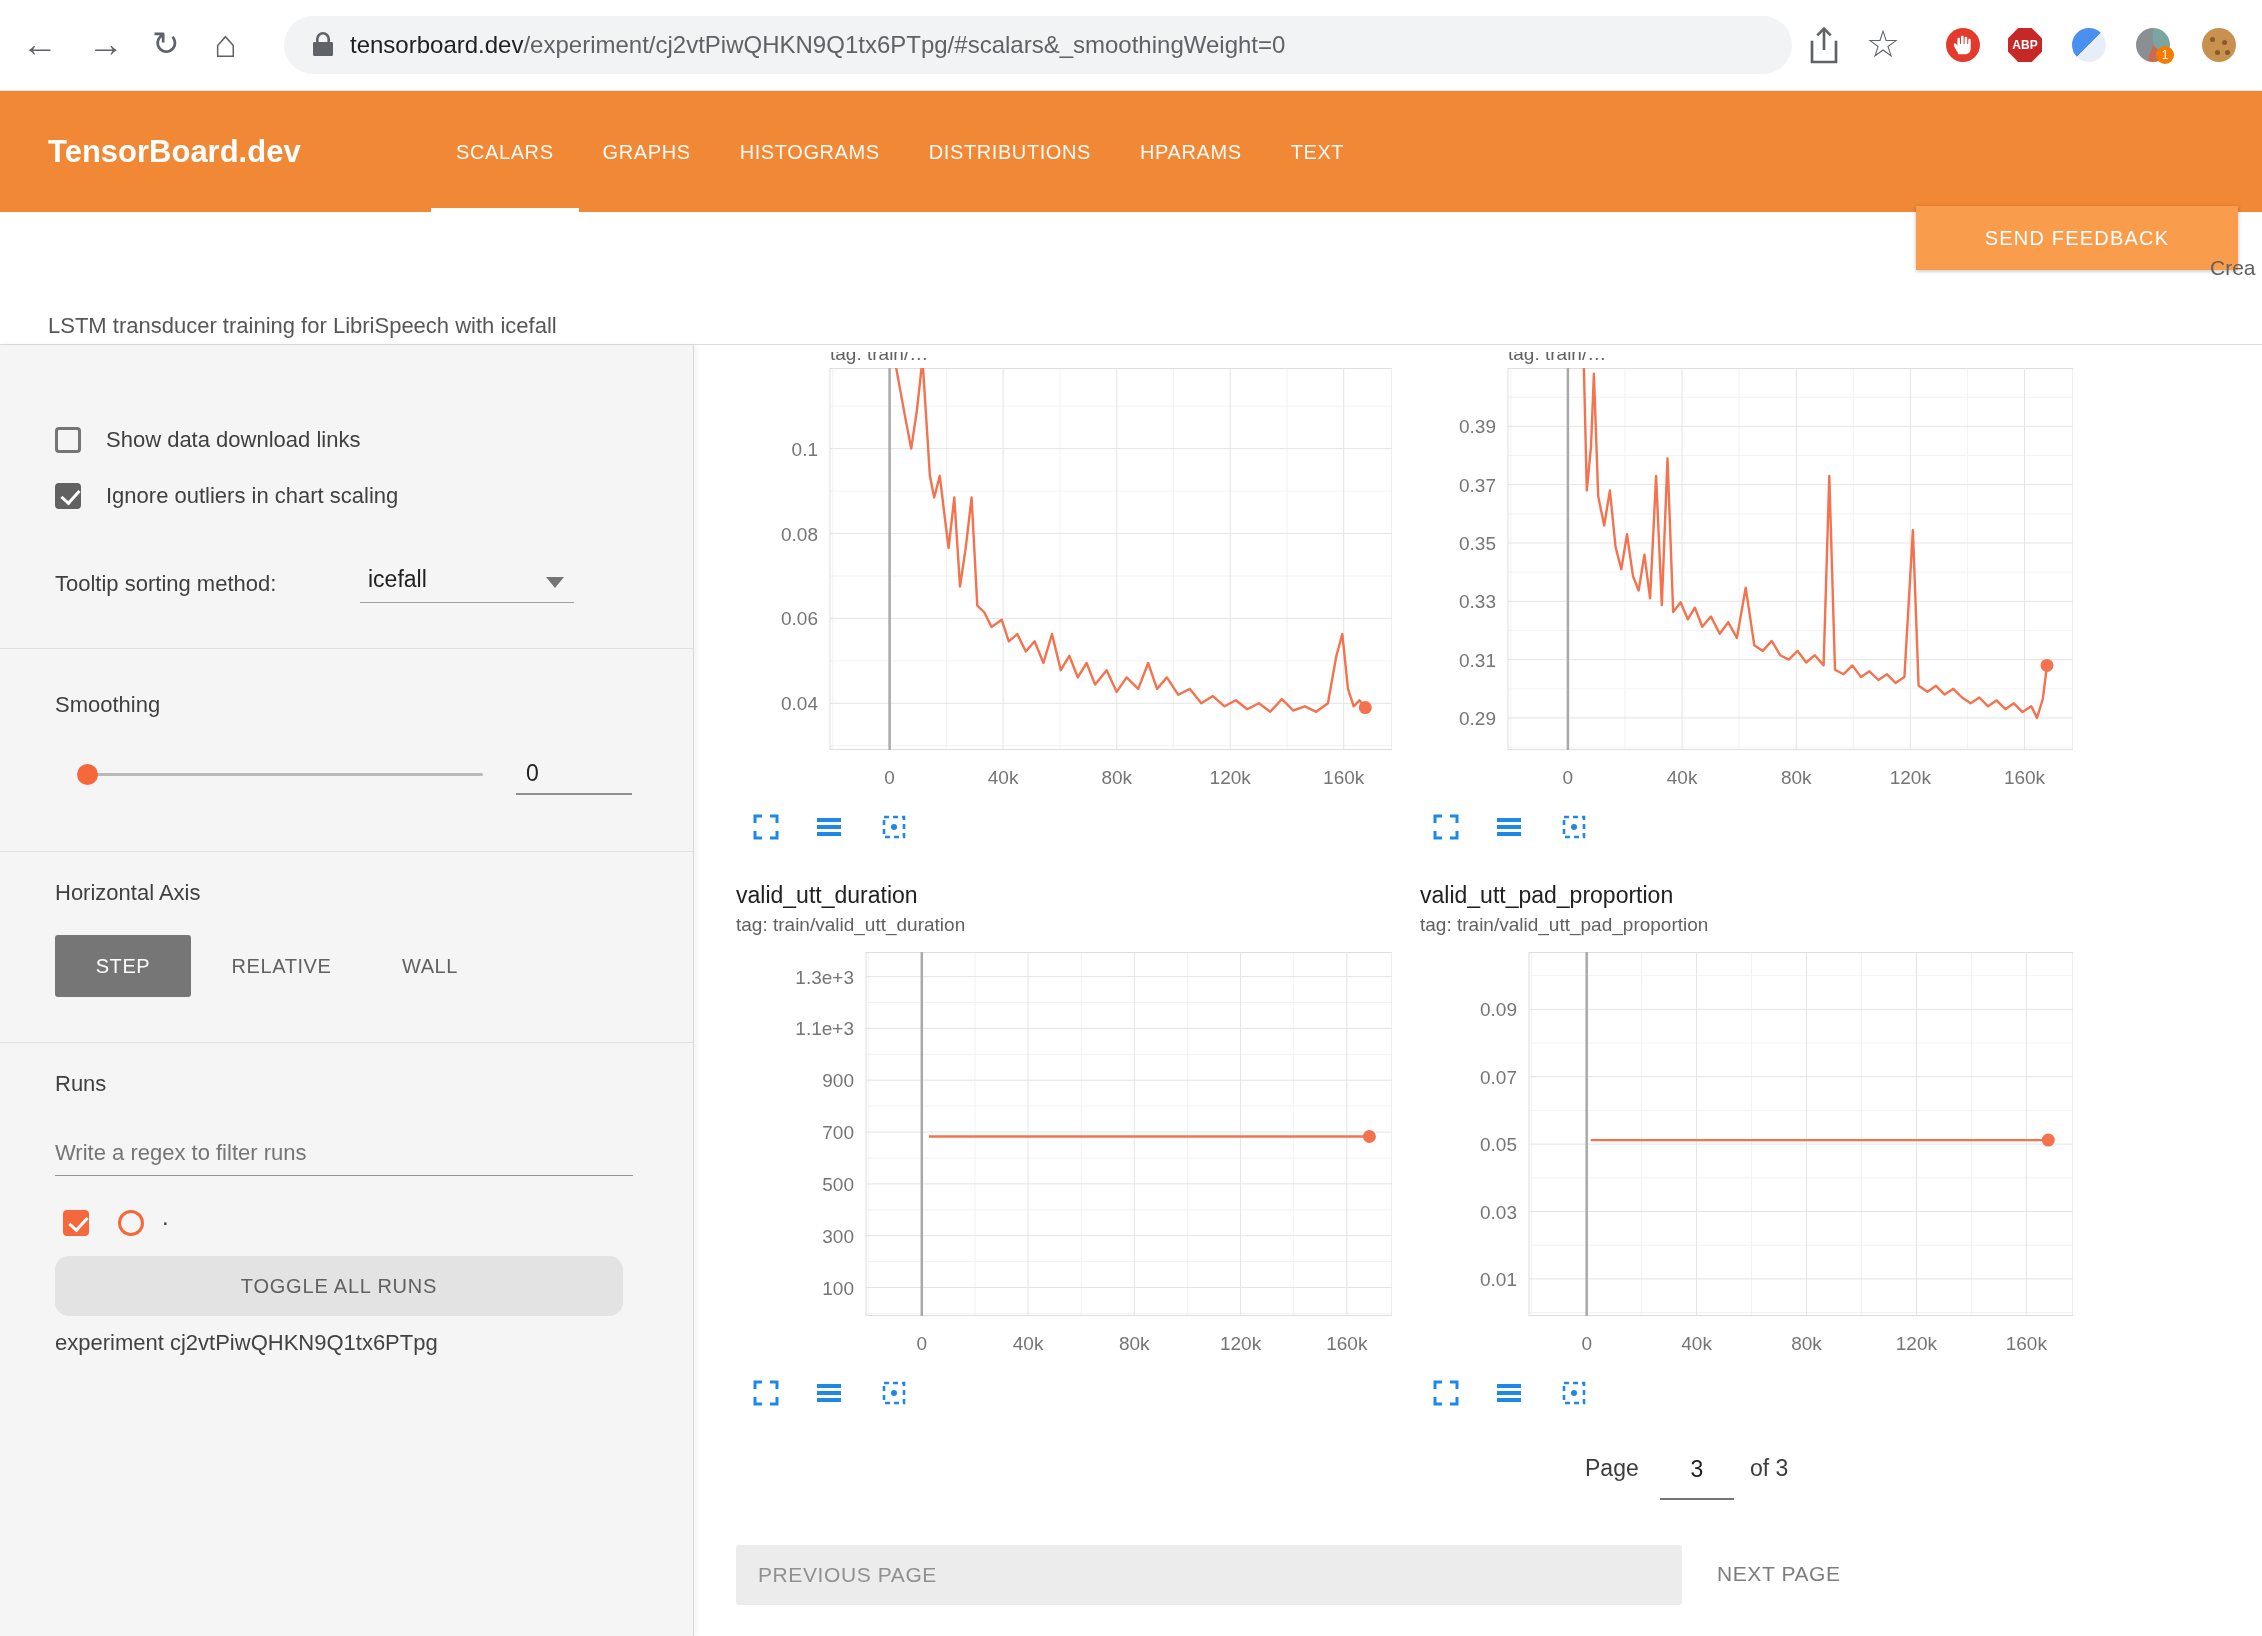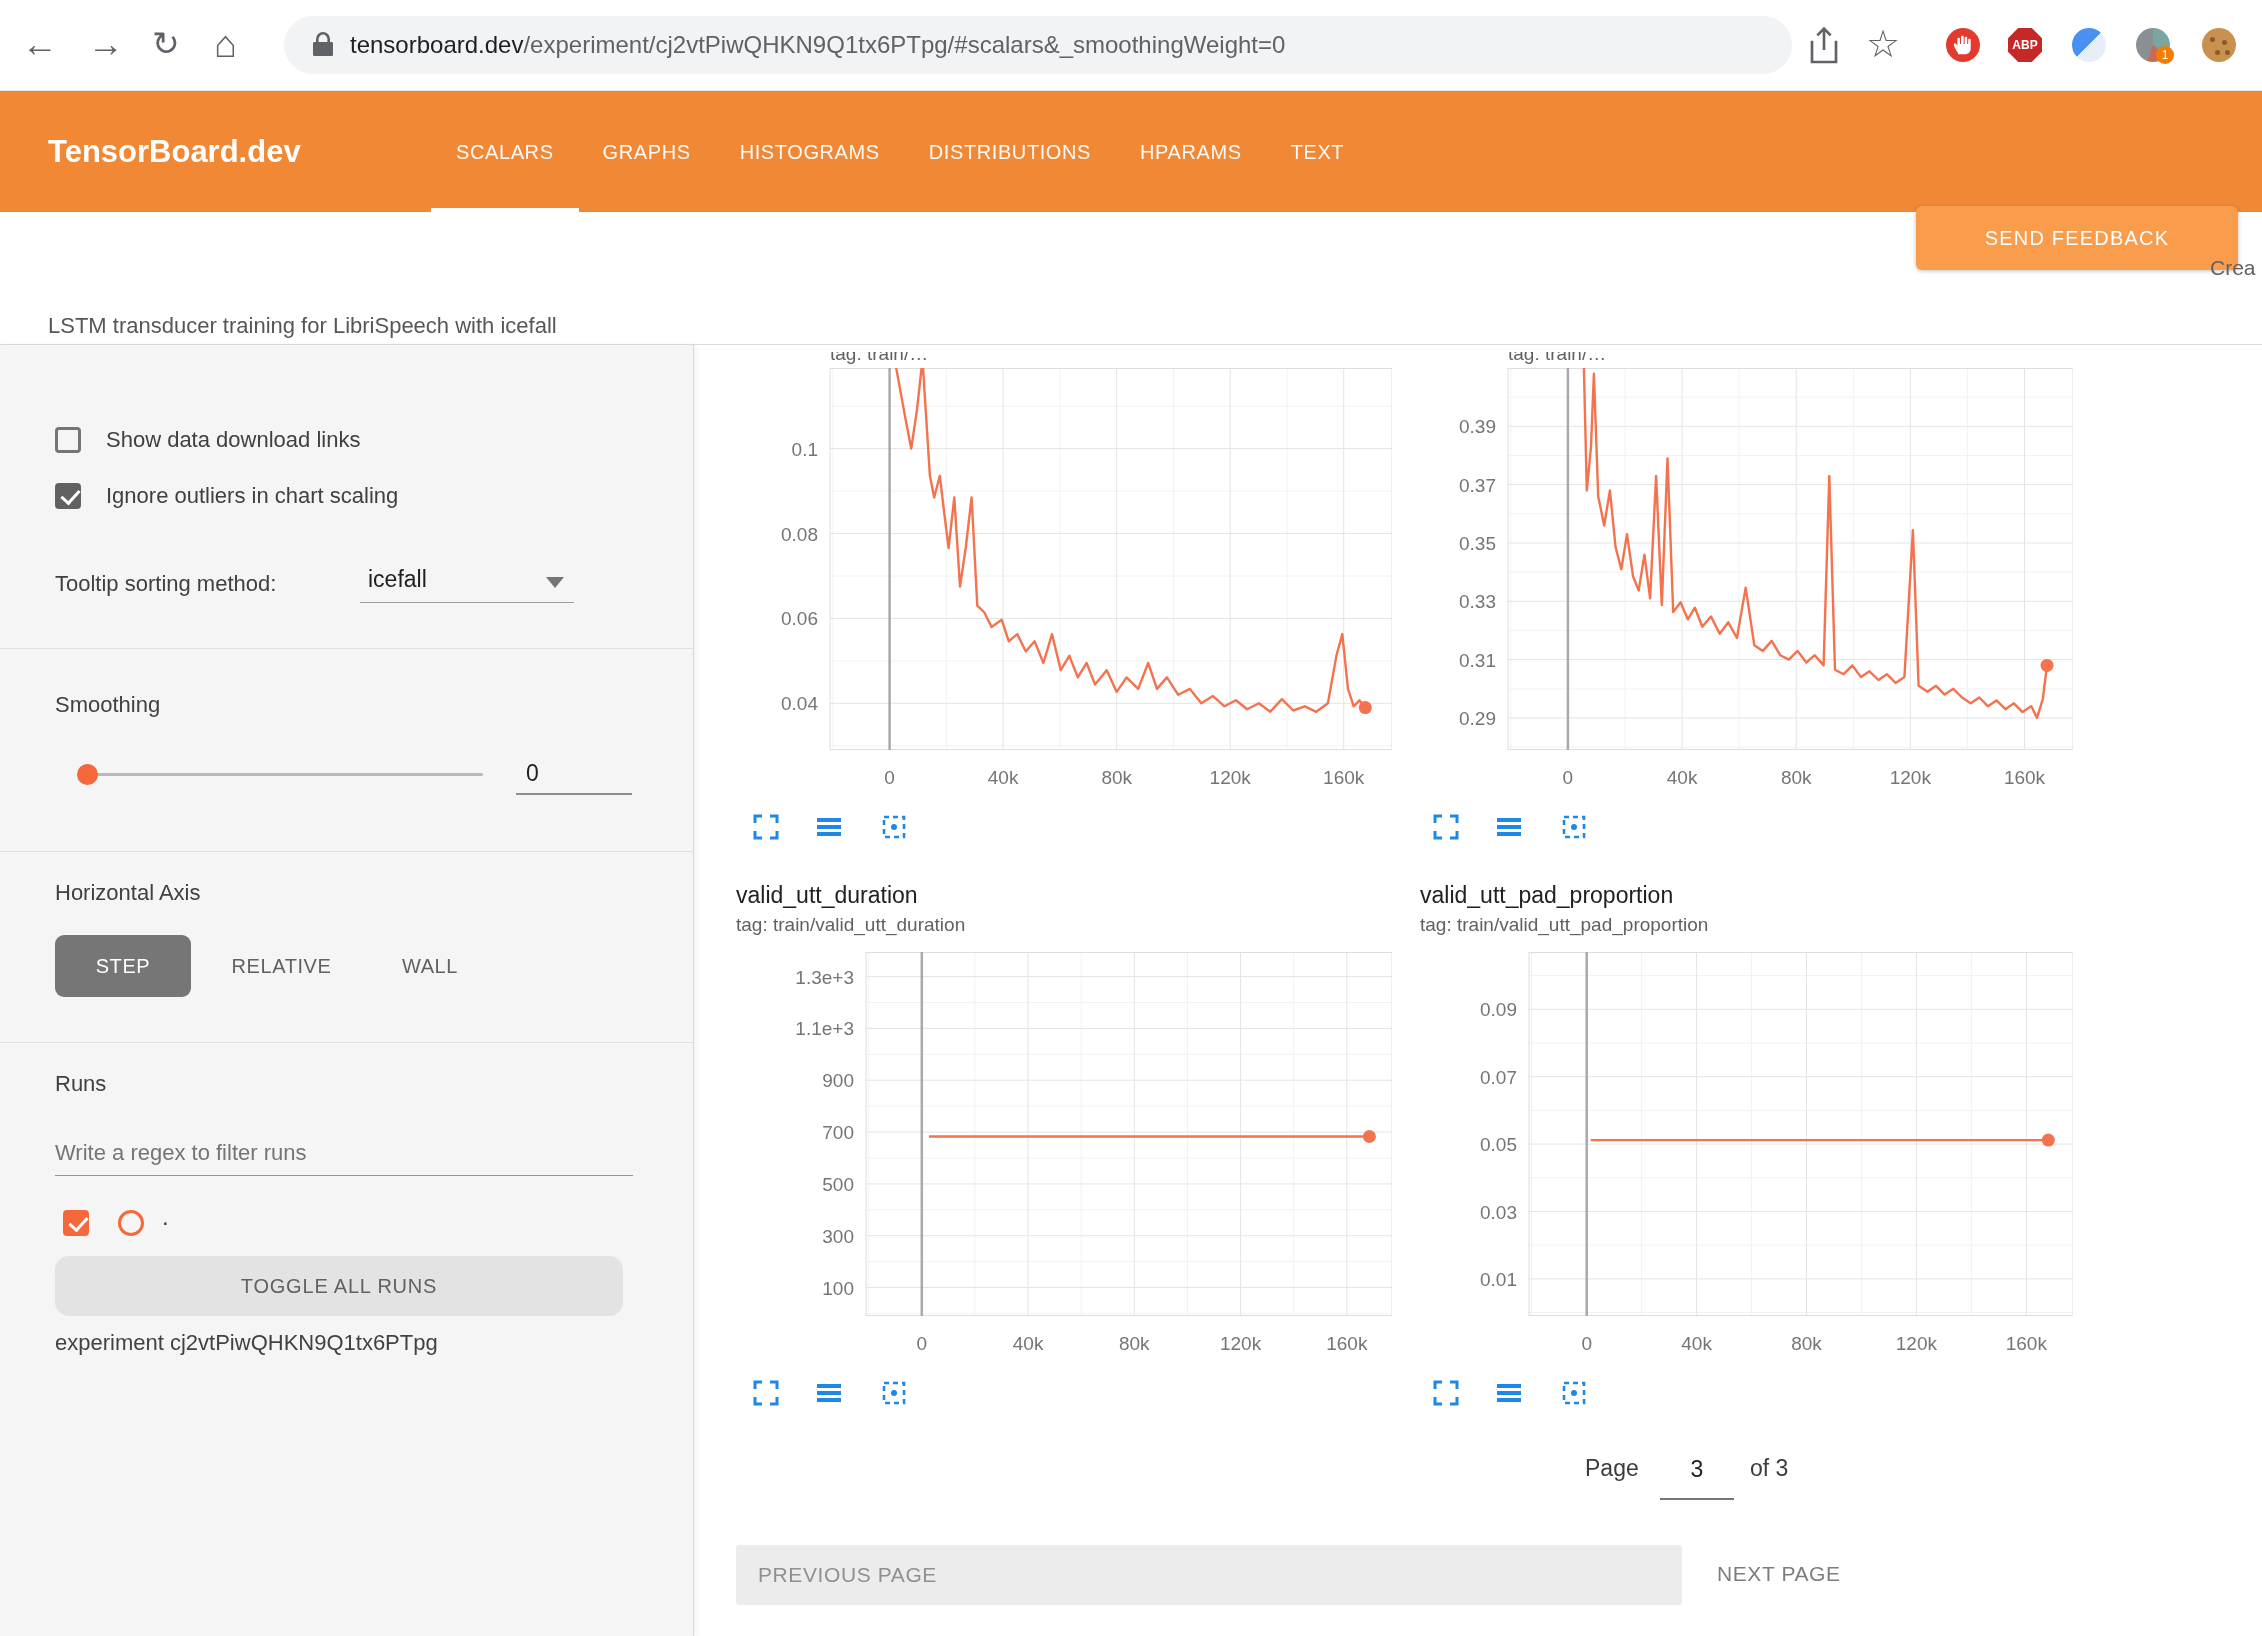"SEND FEEDBACK" .feedback { border-radius: 6px -> 0 }
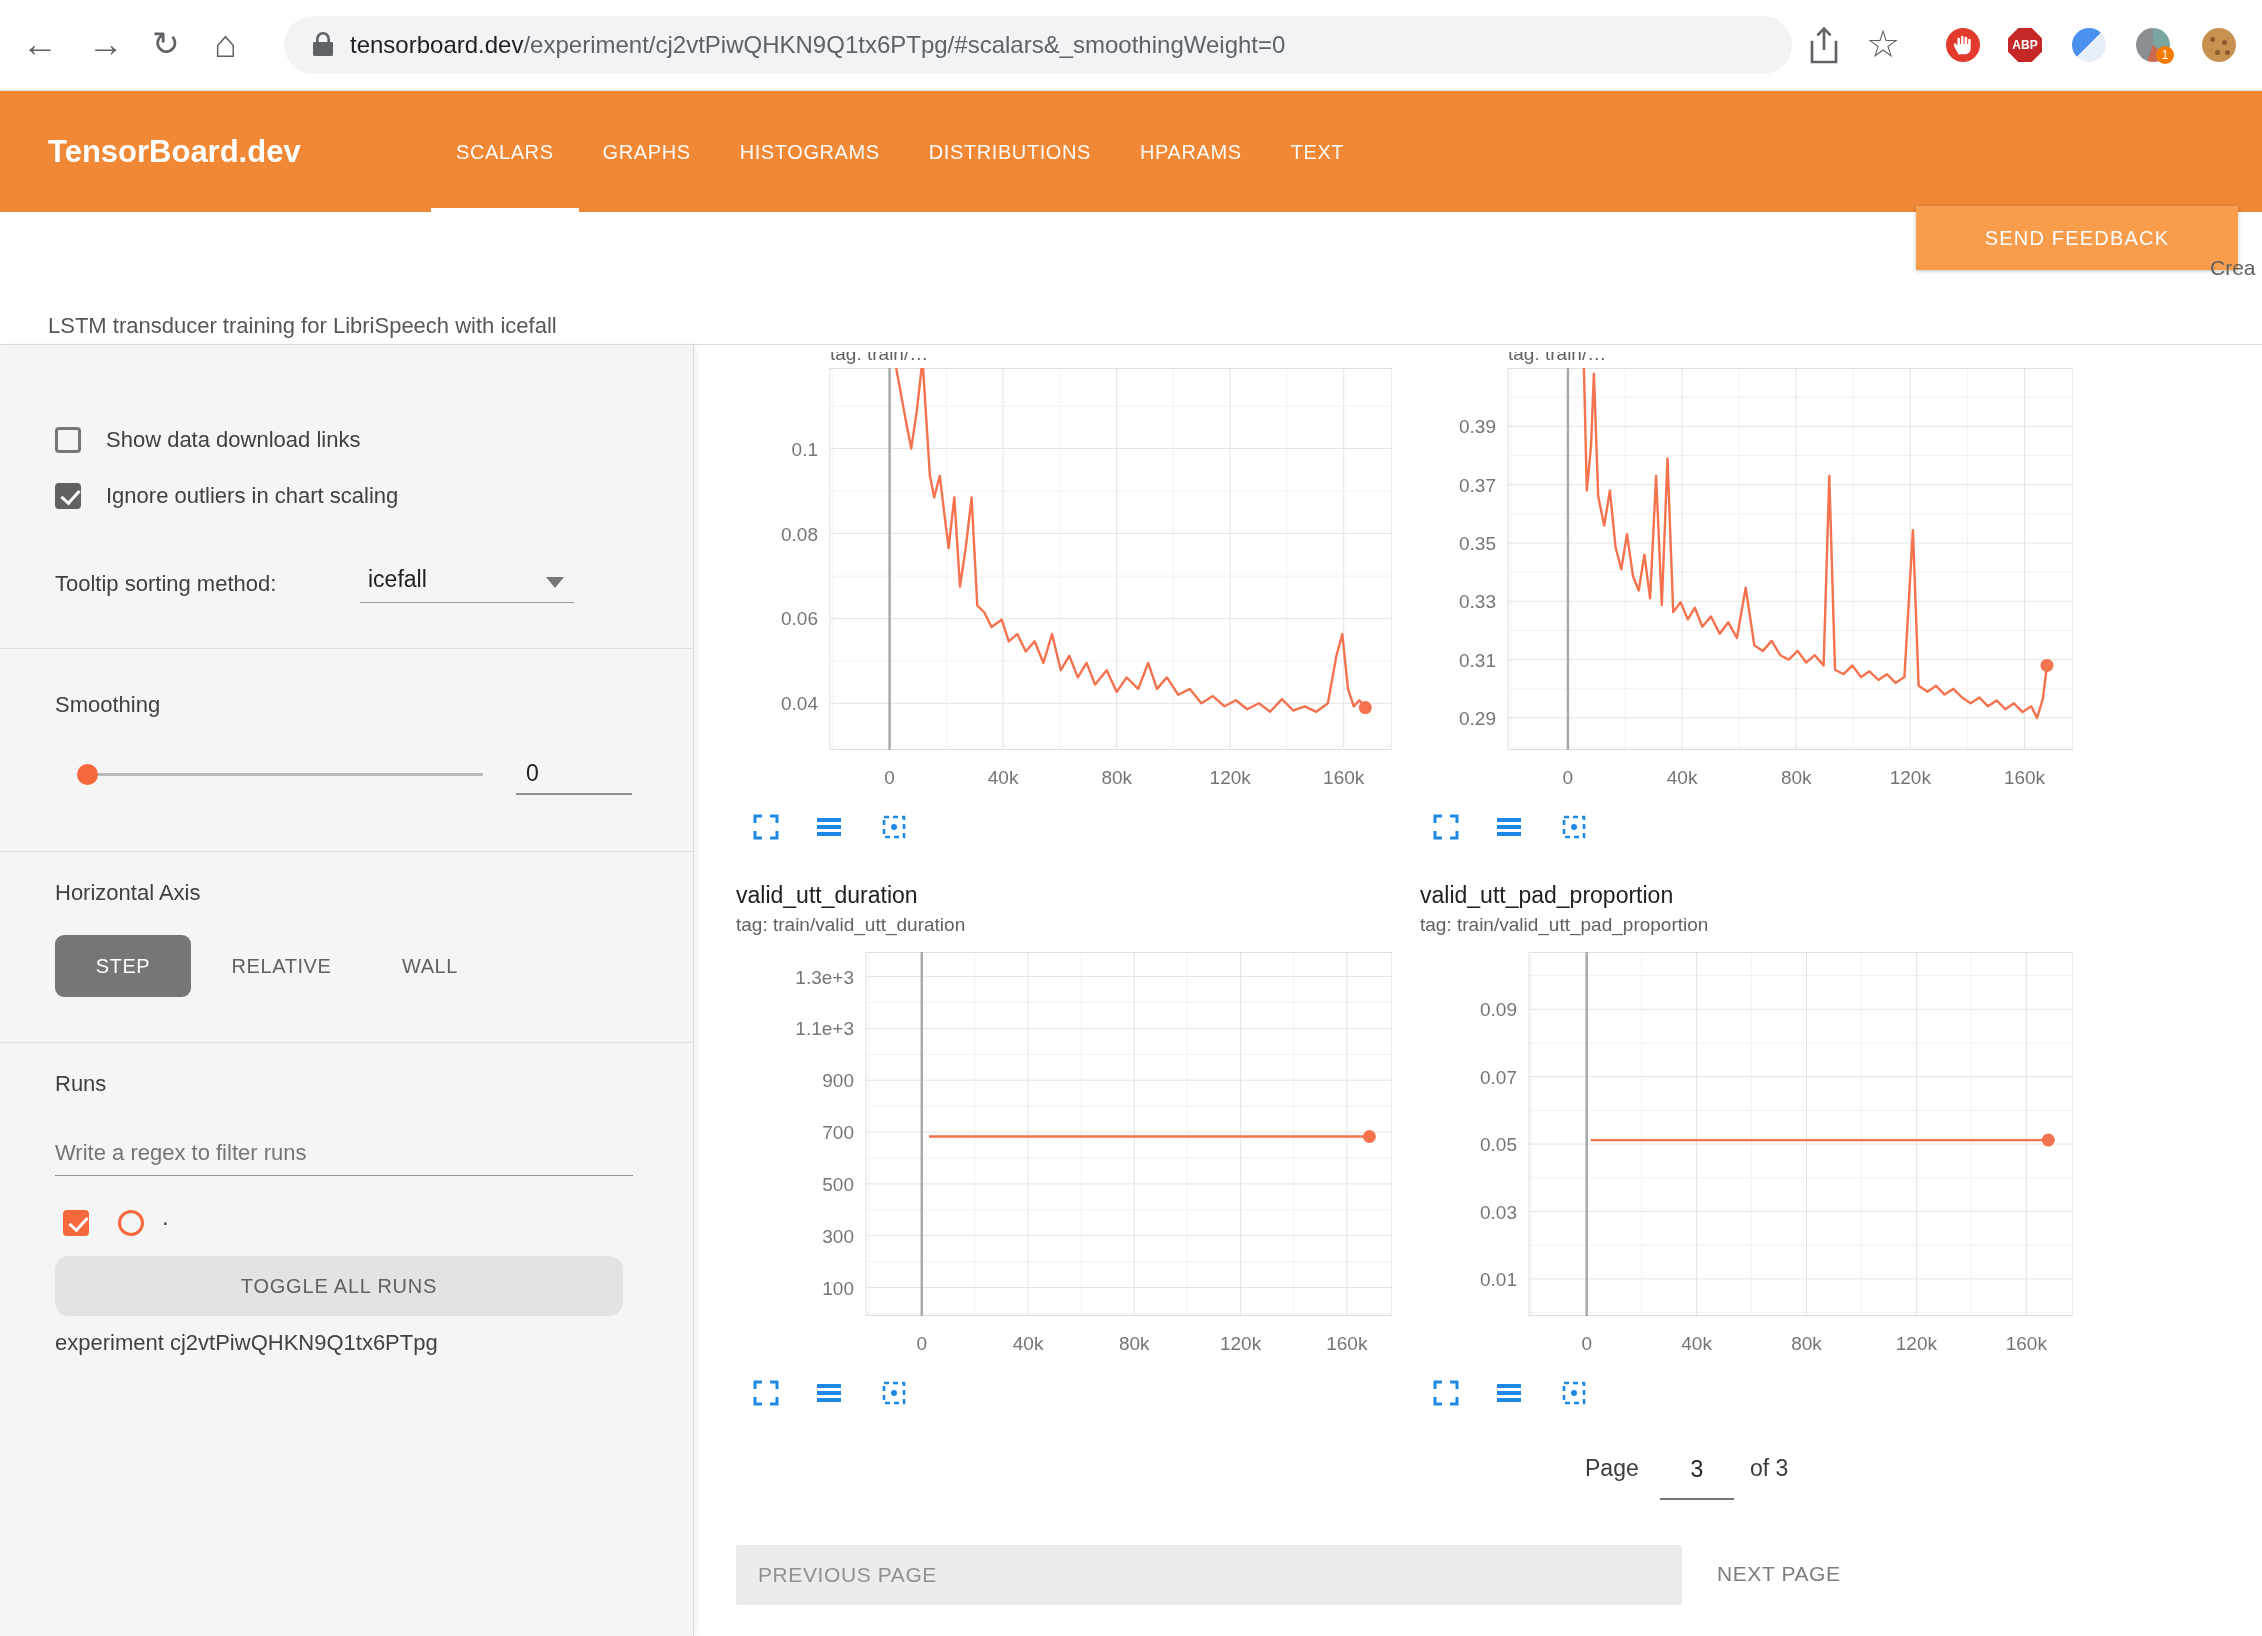"STEP" .axisbtn { border-radius: 9px -> 3px }
